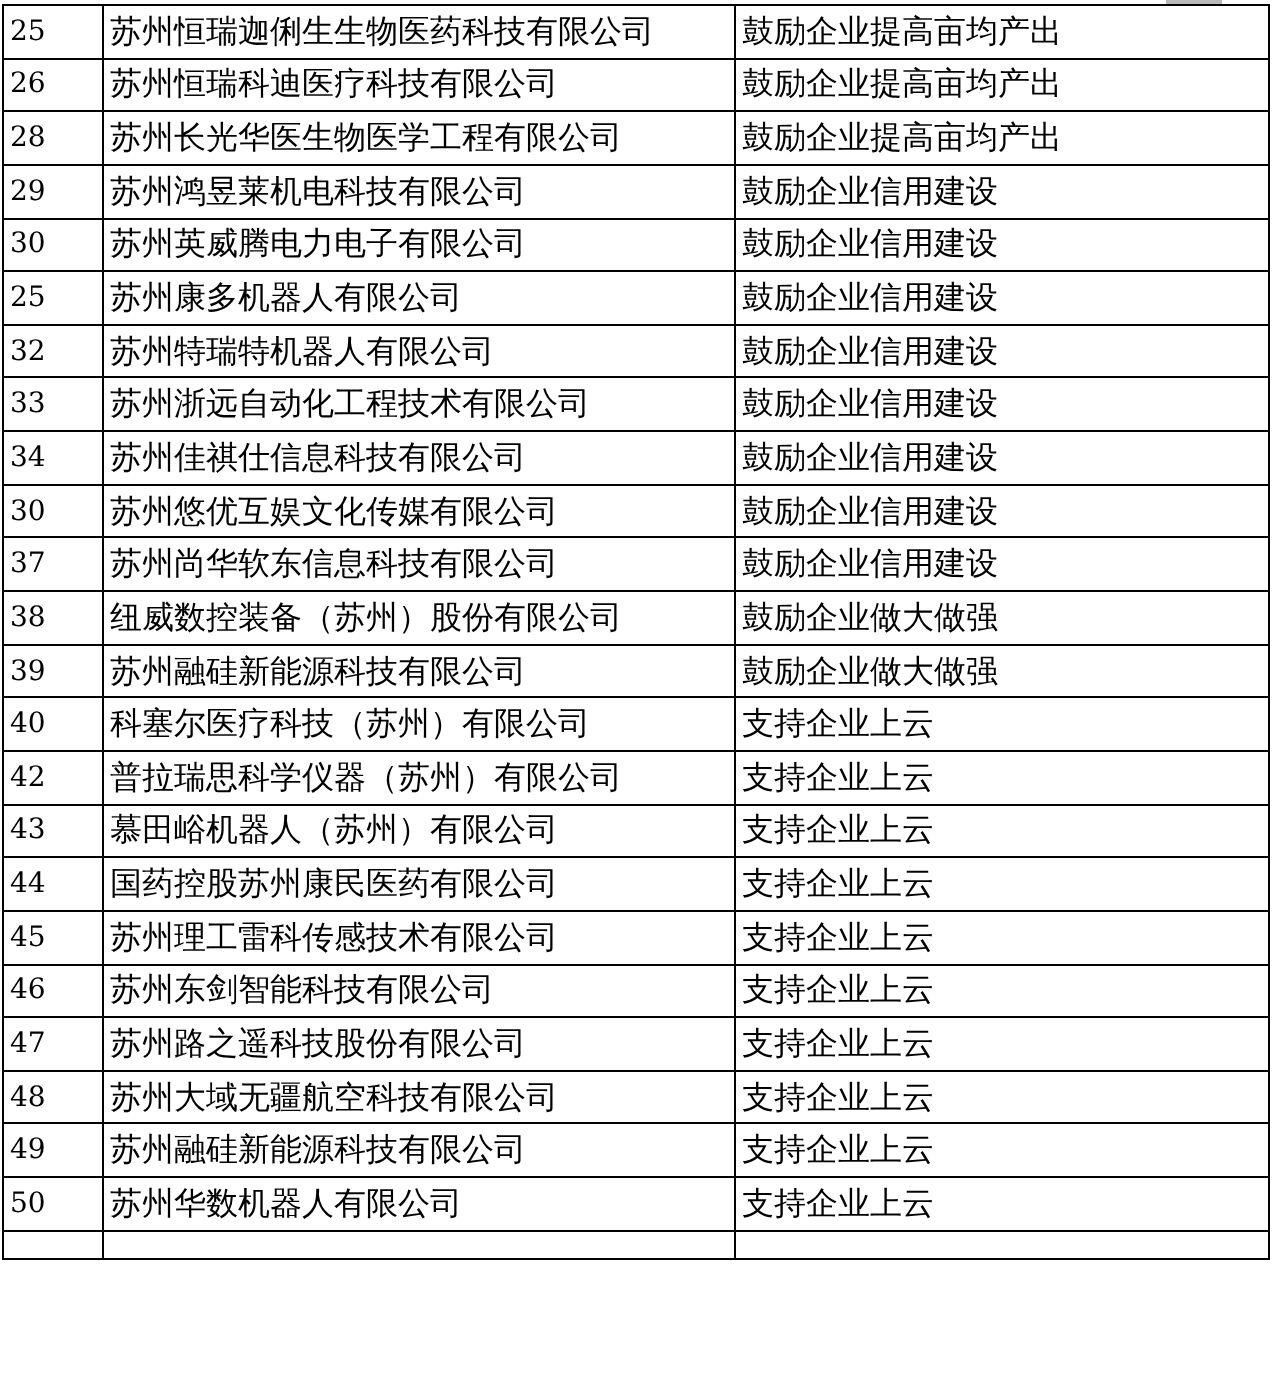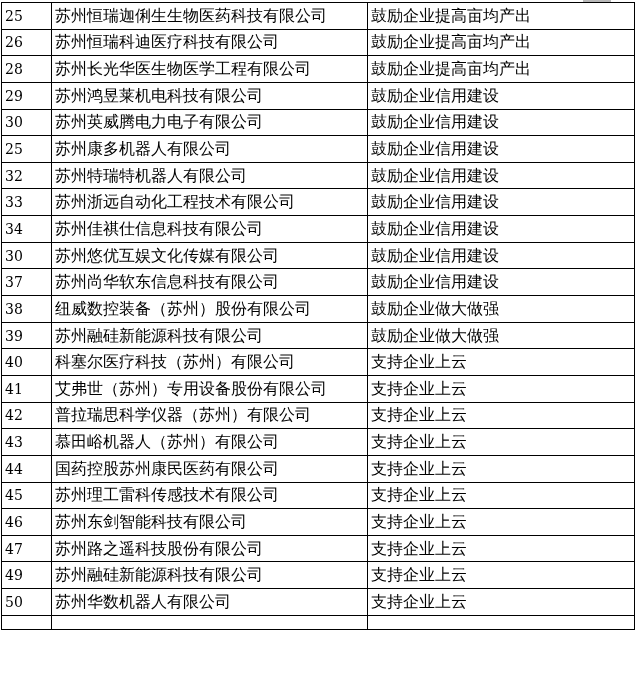"41" tr { html: <tr> <td>41</td> <td>艾弗世（苏州）专用设备股份有限公司</td> <td>支持企业上云</td> </tr> -> none }
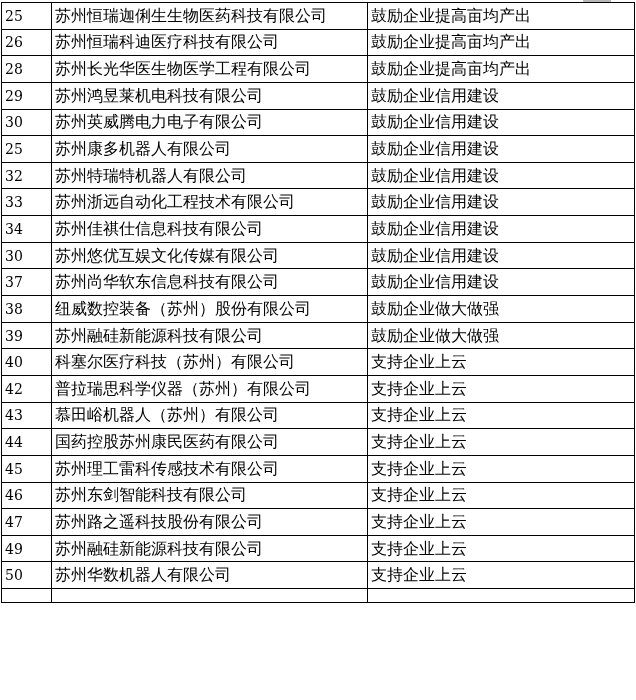"48" tr { html: none -> <tr> <td>48</td> <td>苏州大域无疆航空科技有限公司</td> <td>支持企业上云</td> </tr> }
